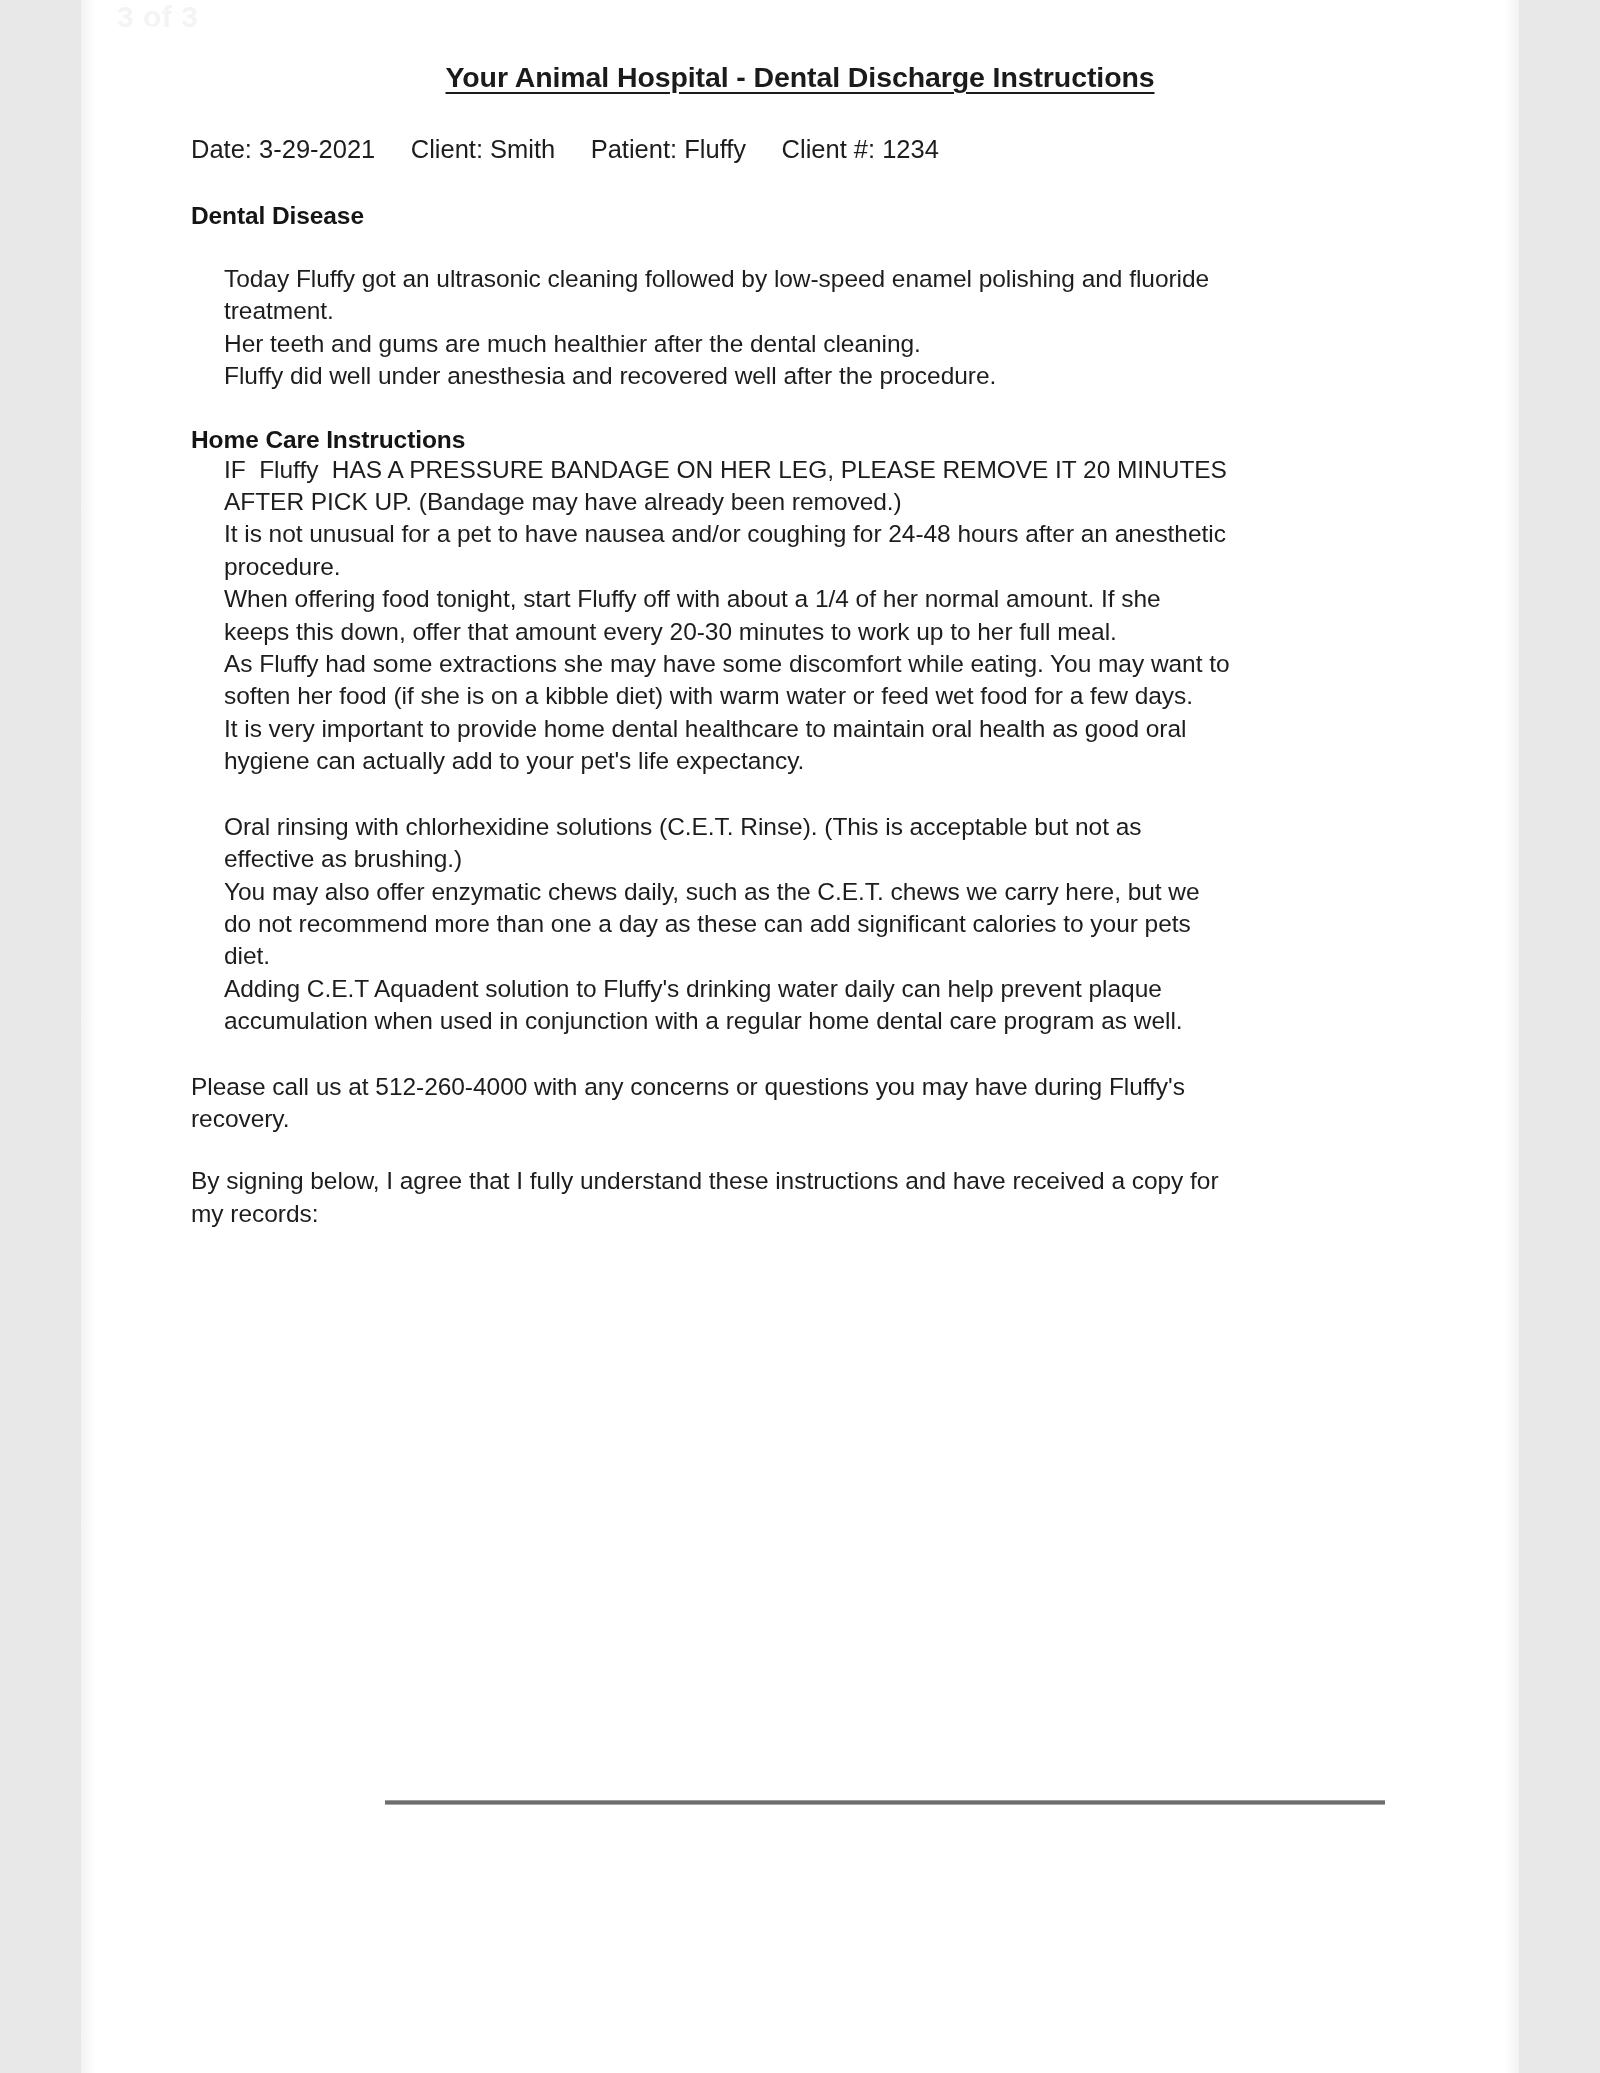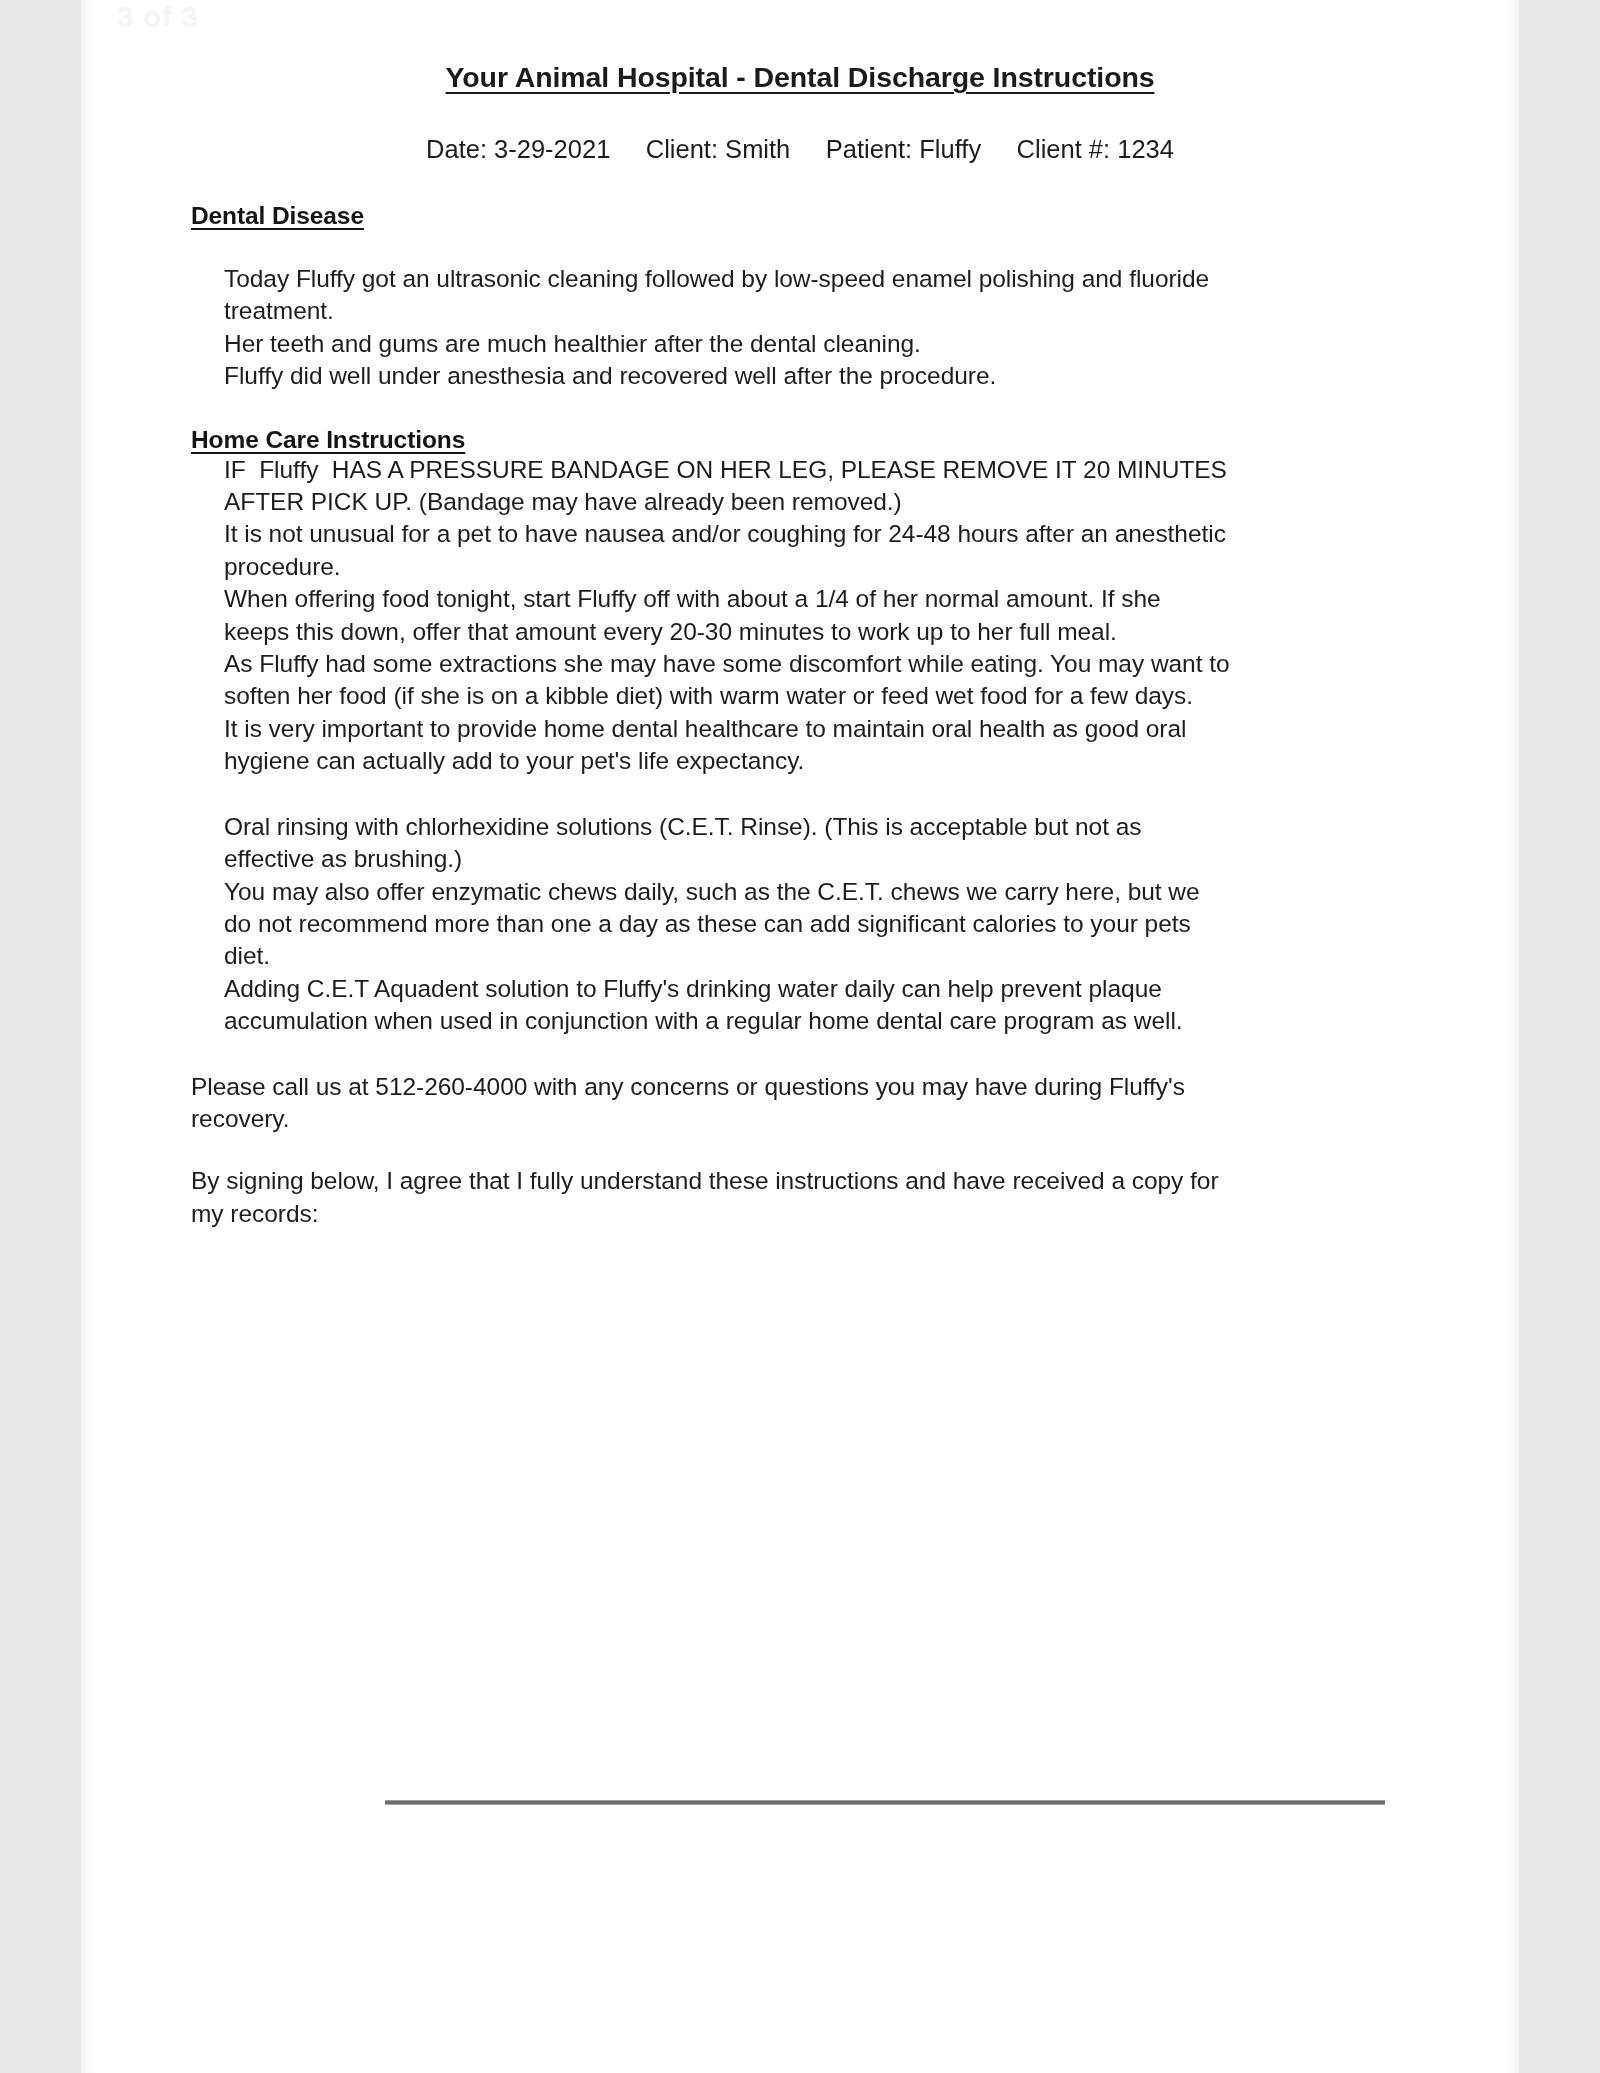"Date: 3-29-2021 Client: Smith Patient:" .meta-line { text-align: center -> left }
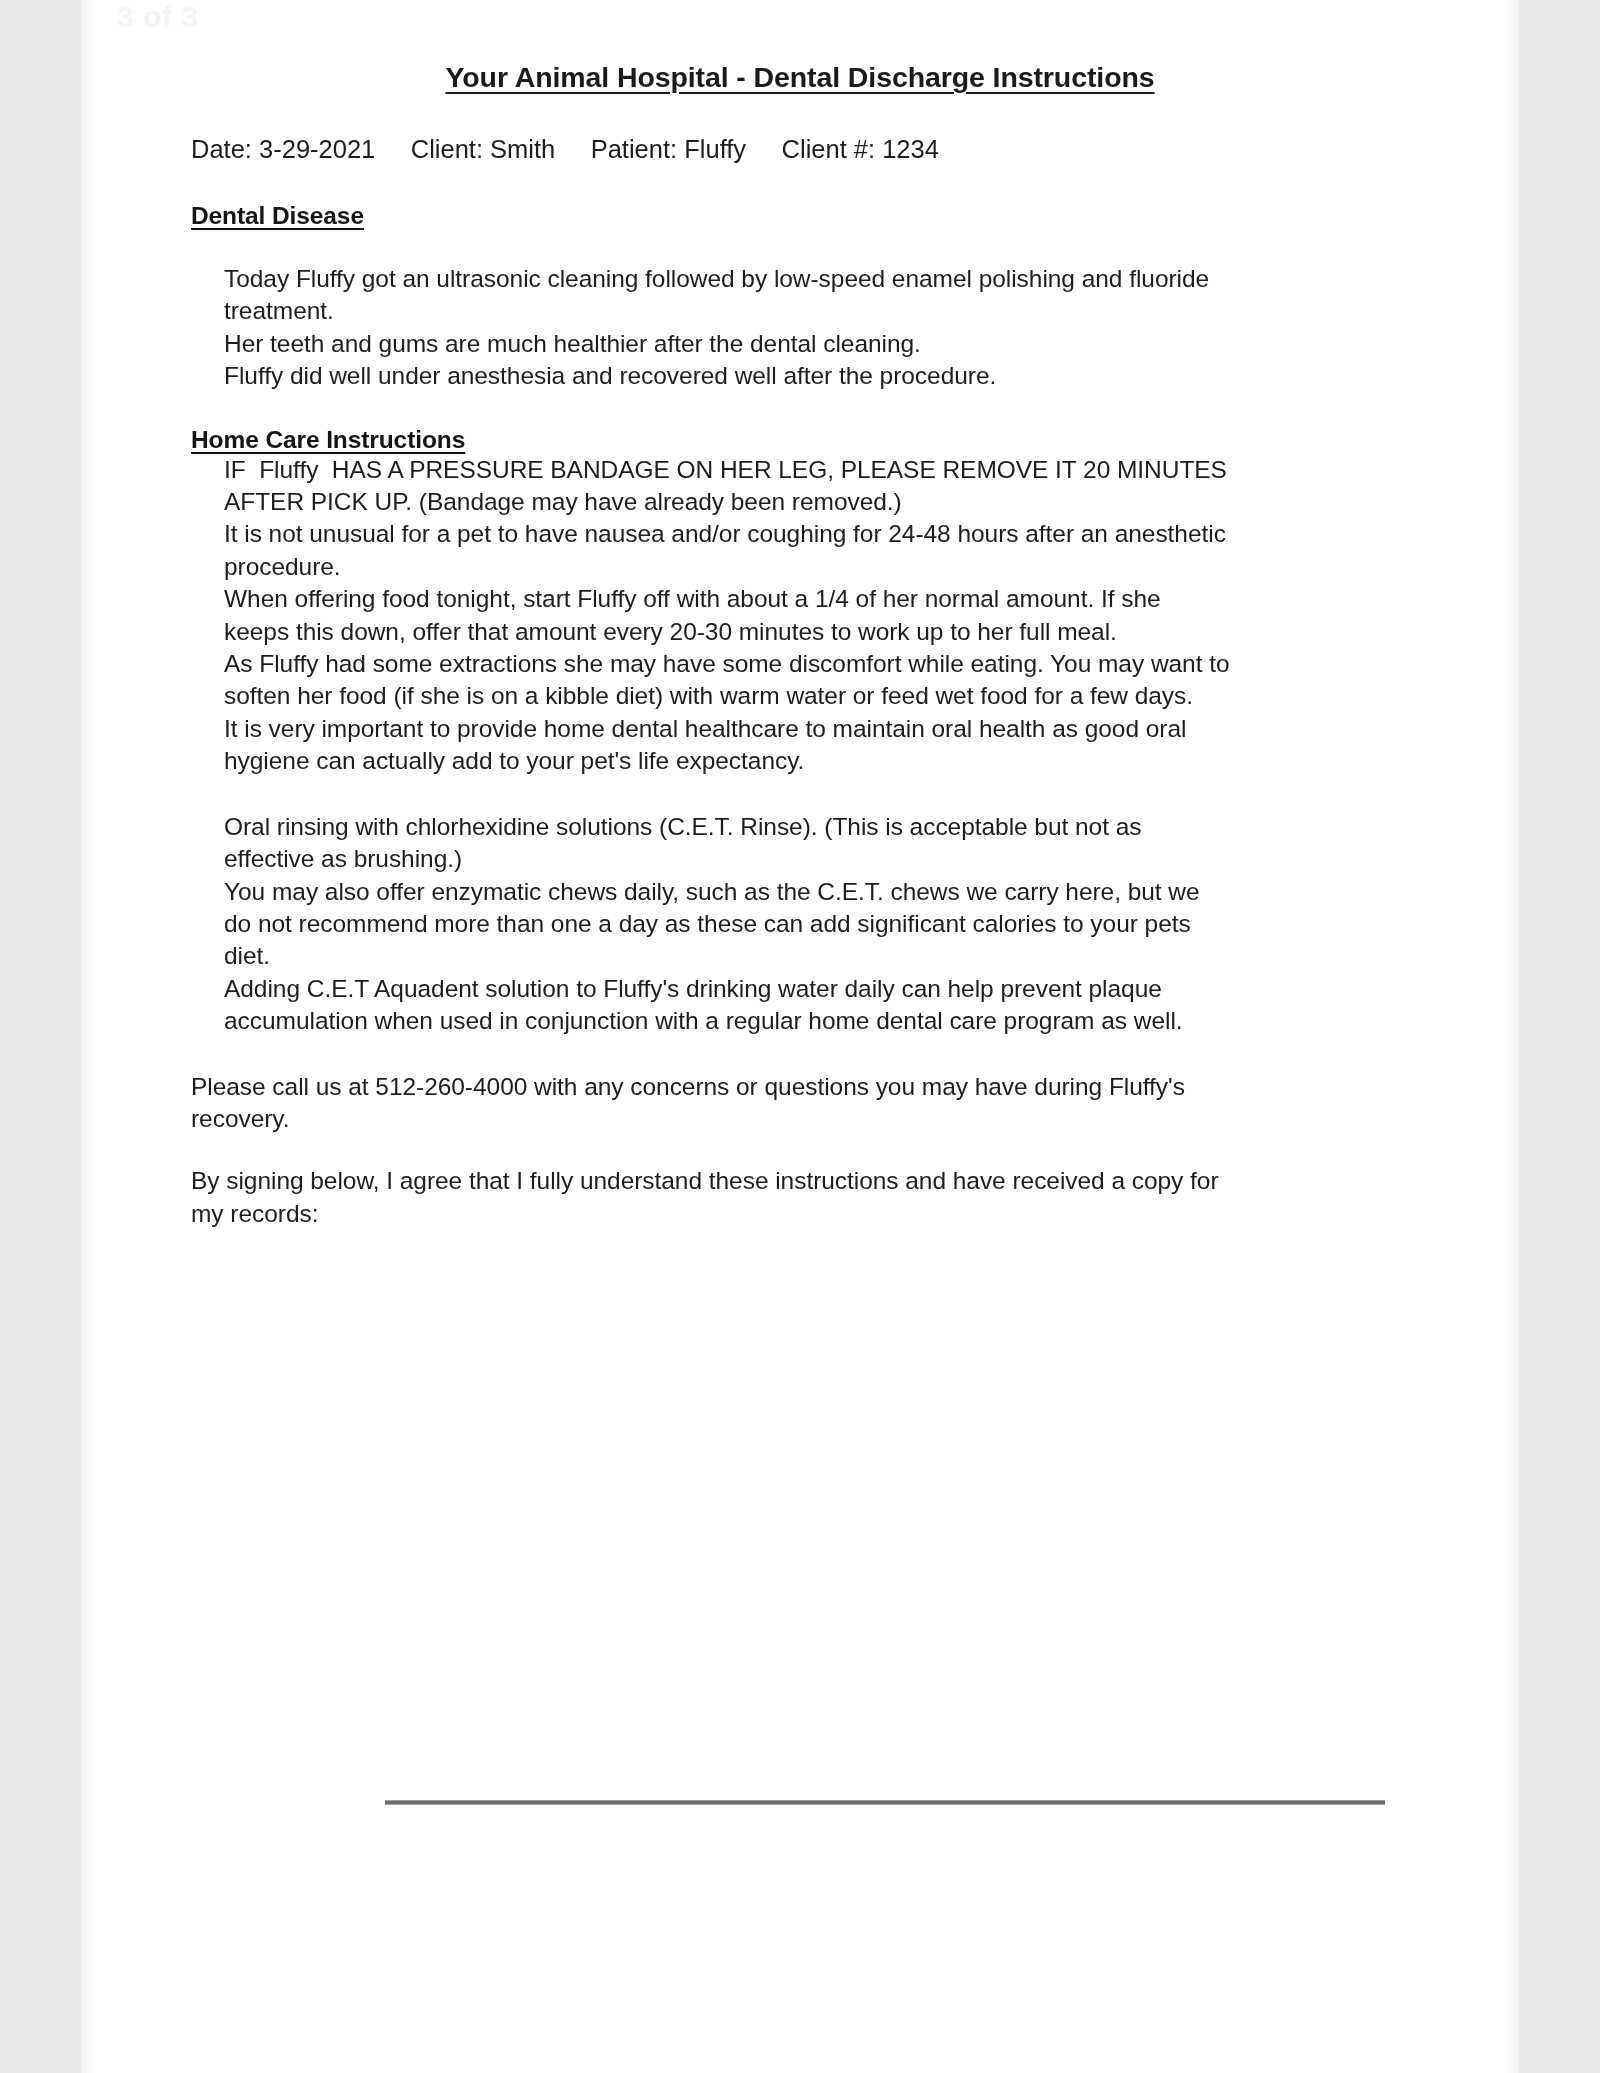"Dental Disease" .section-heading { text-decoration: underline -> none }
